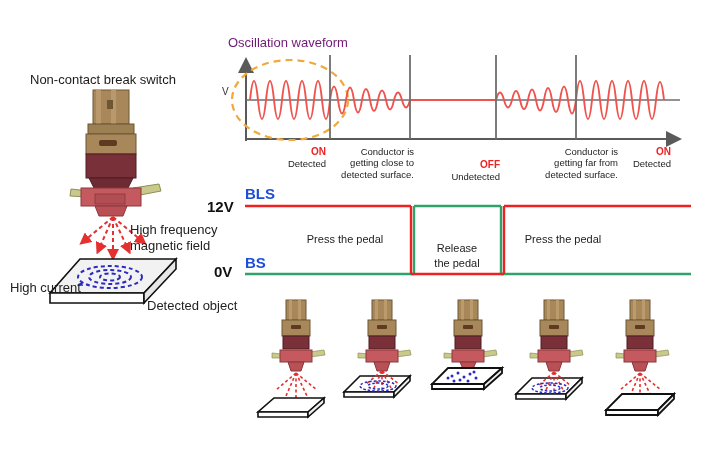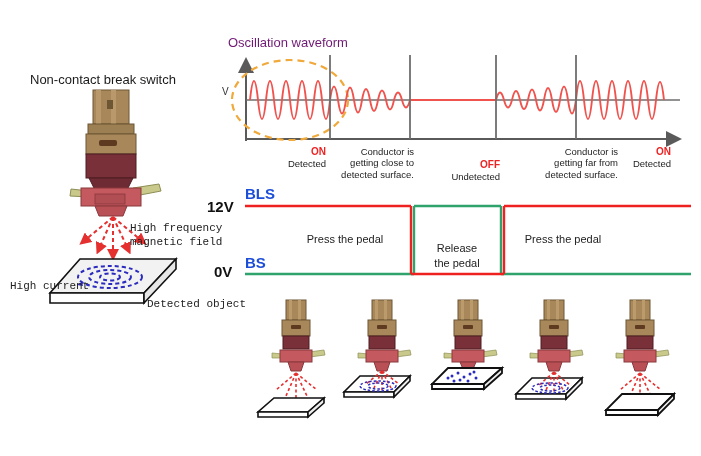"High frequency" .txt { font-family: Liberation Mono, monospace -> none; font-size: 11px -> 13px }
